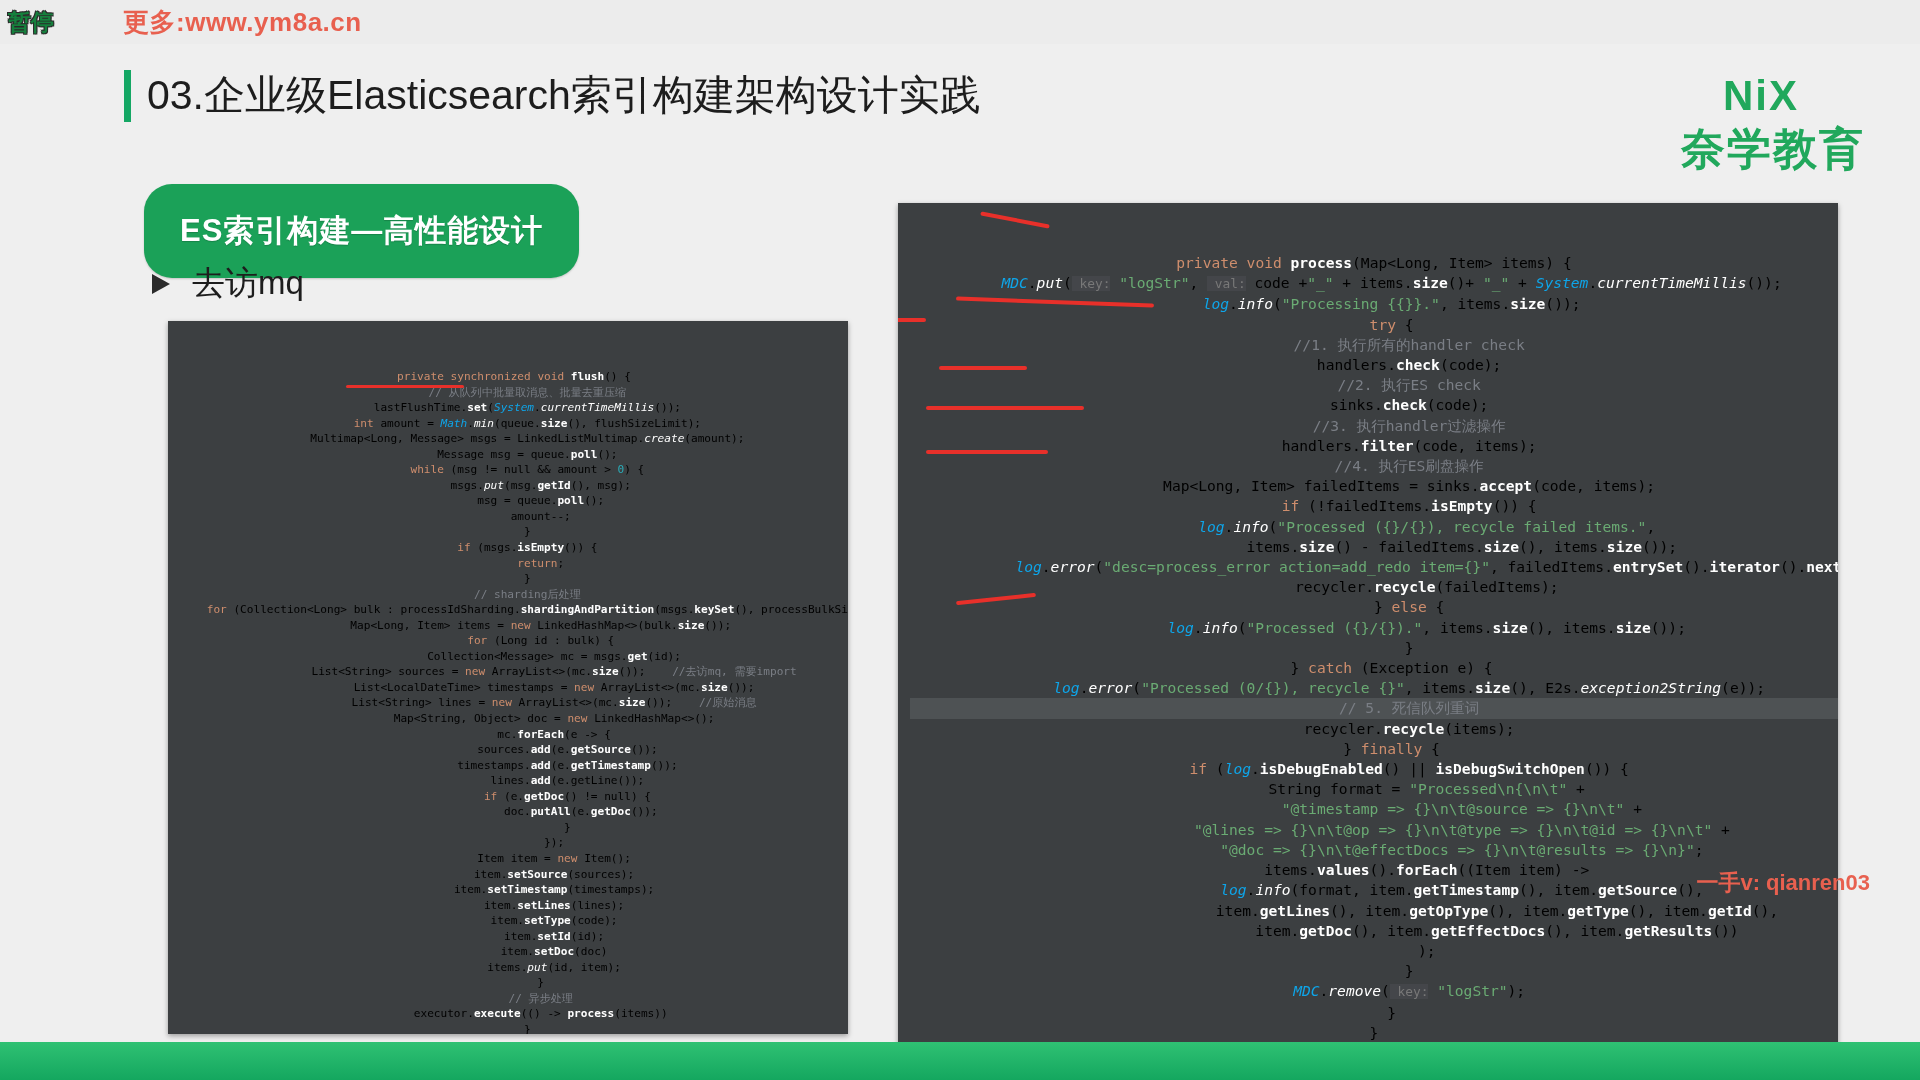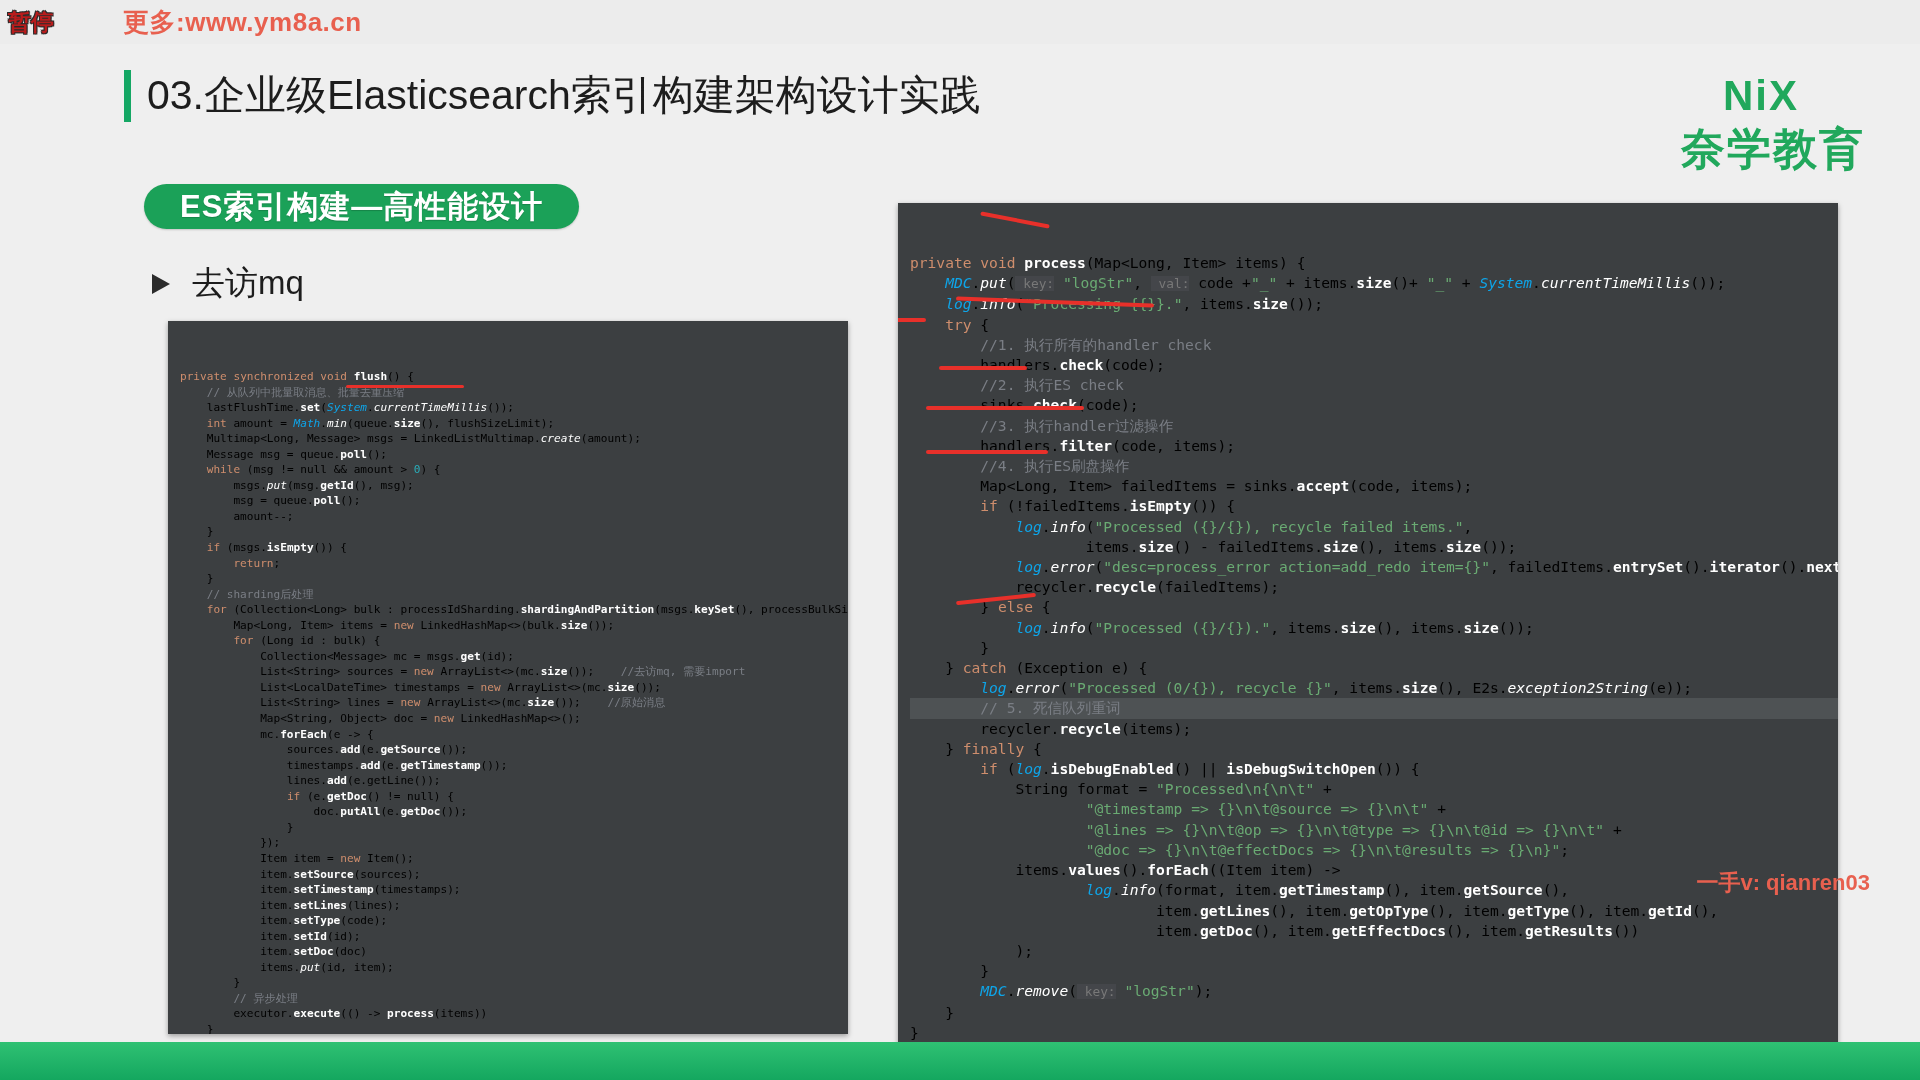"暂停" #pause-badge { color: #b91c1c -> #15803d }
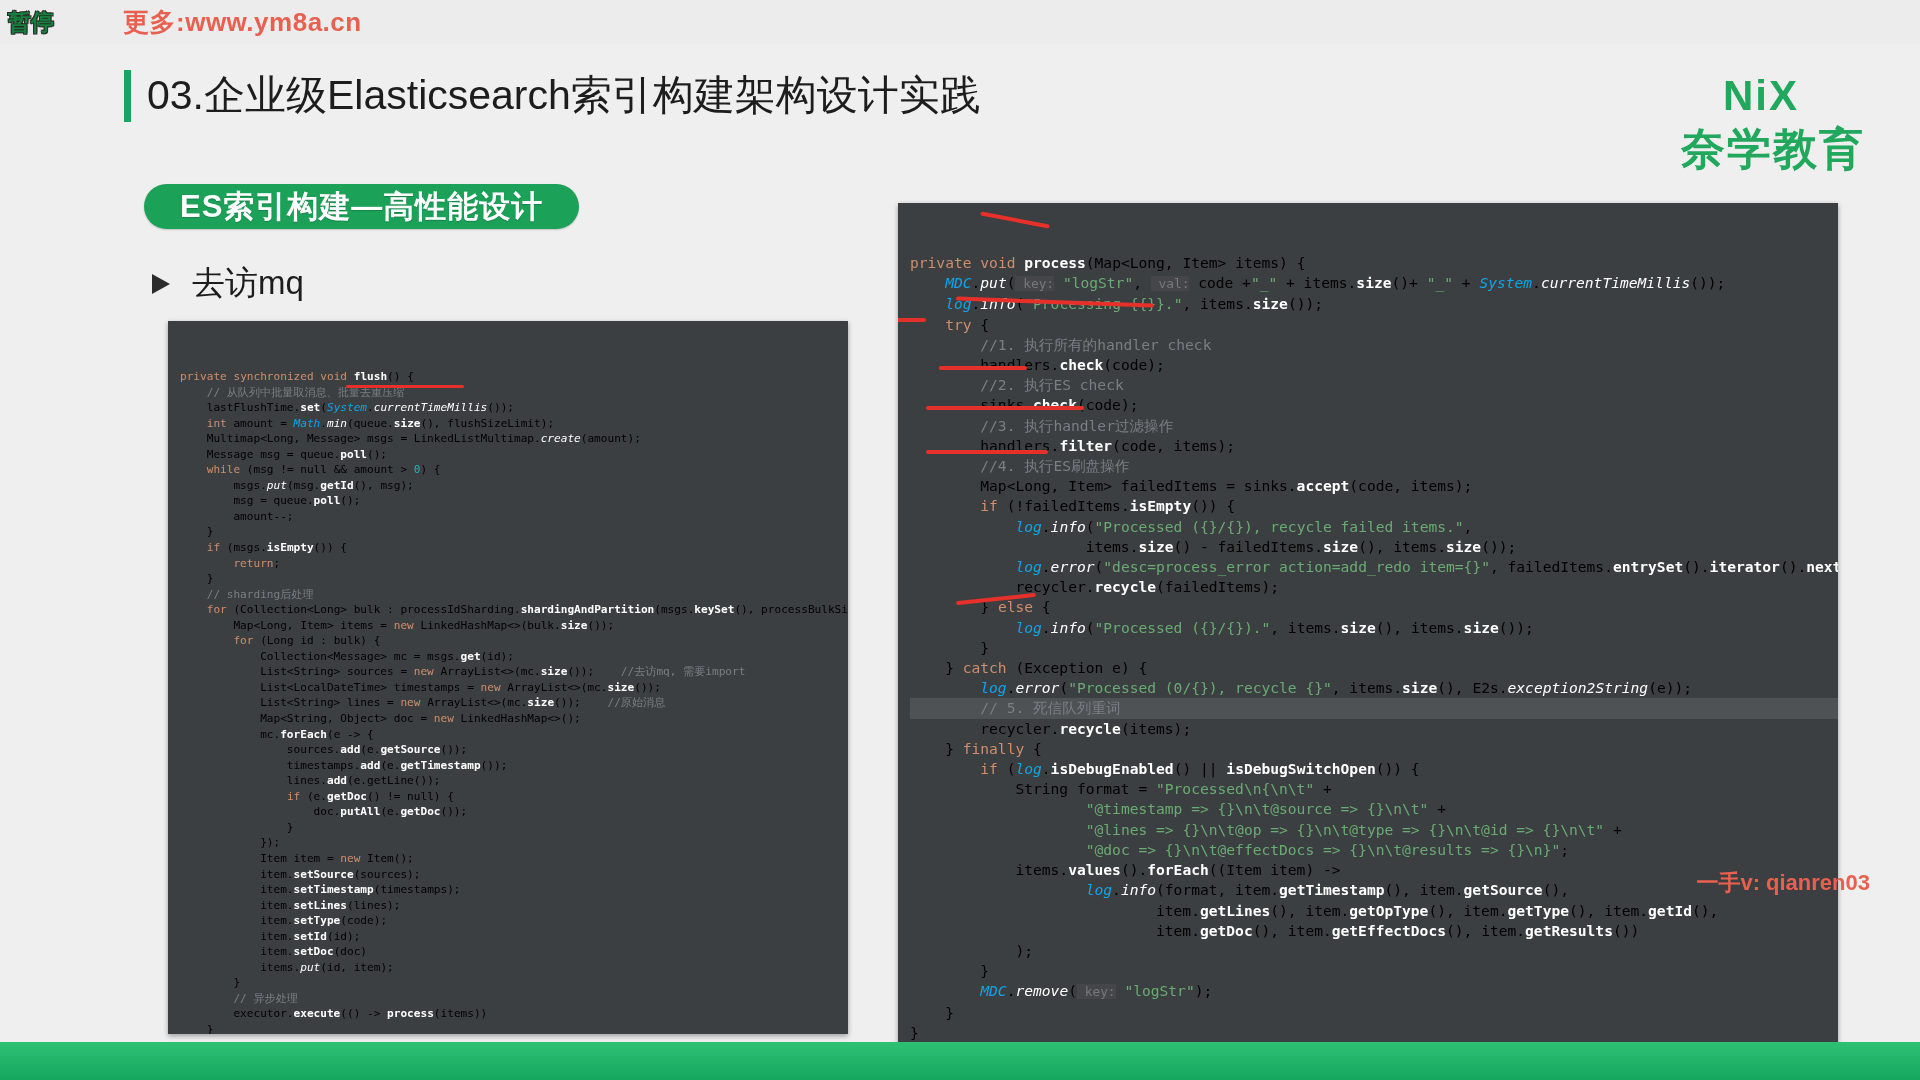"ES索引构建—高性能设计" #section-pill { height: 45px -> 70px; padding: 0 36px -> 12px 36px }
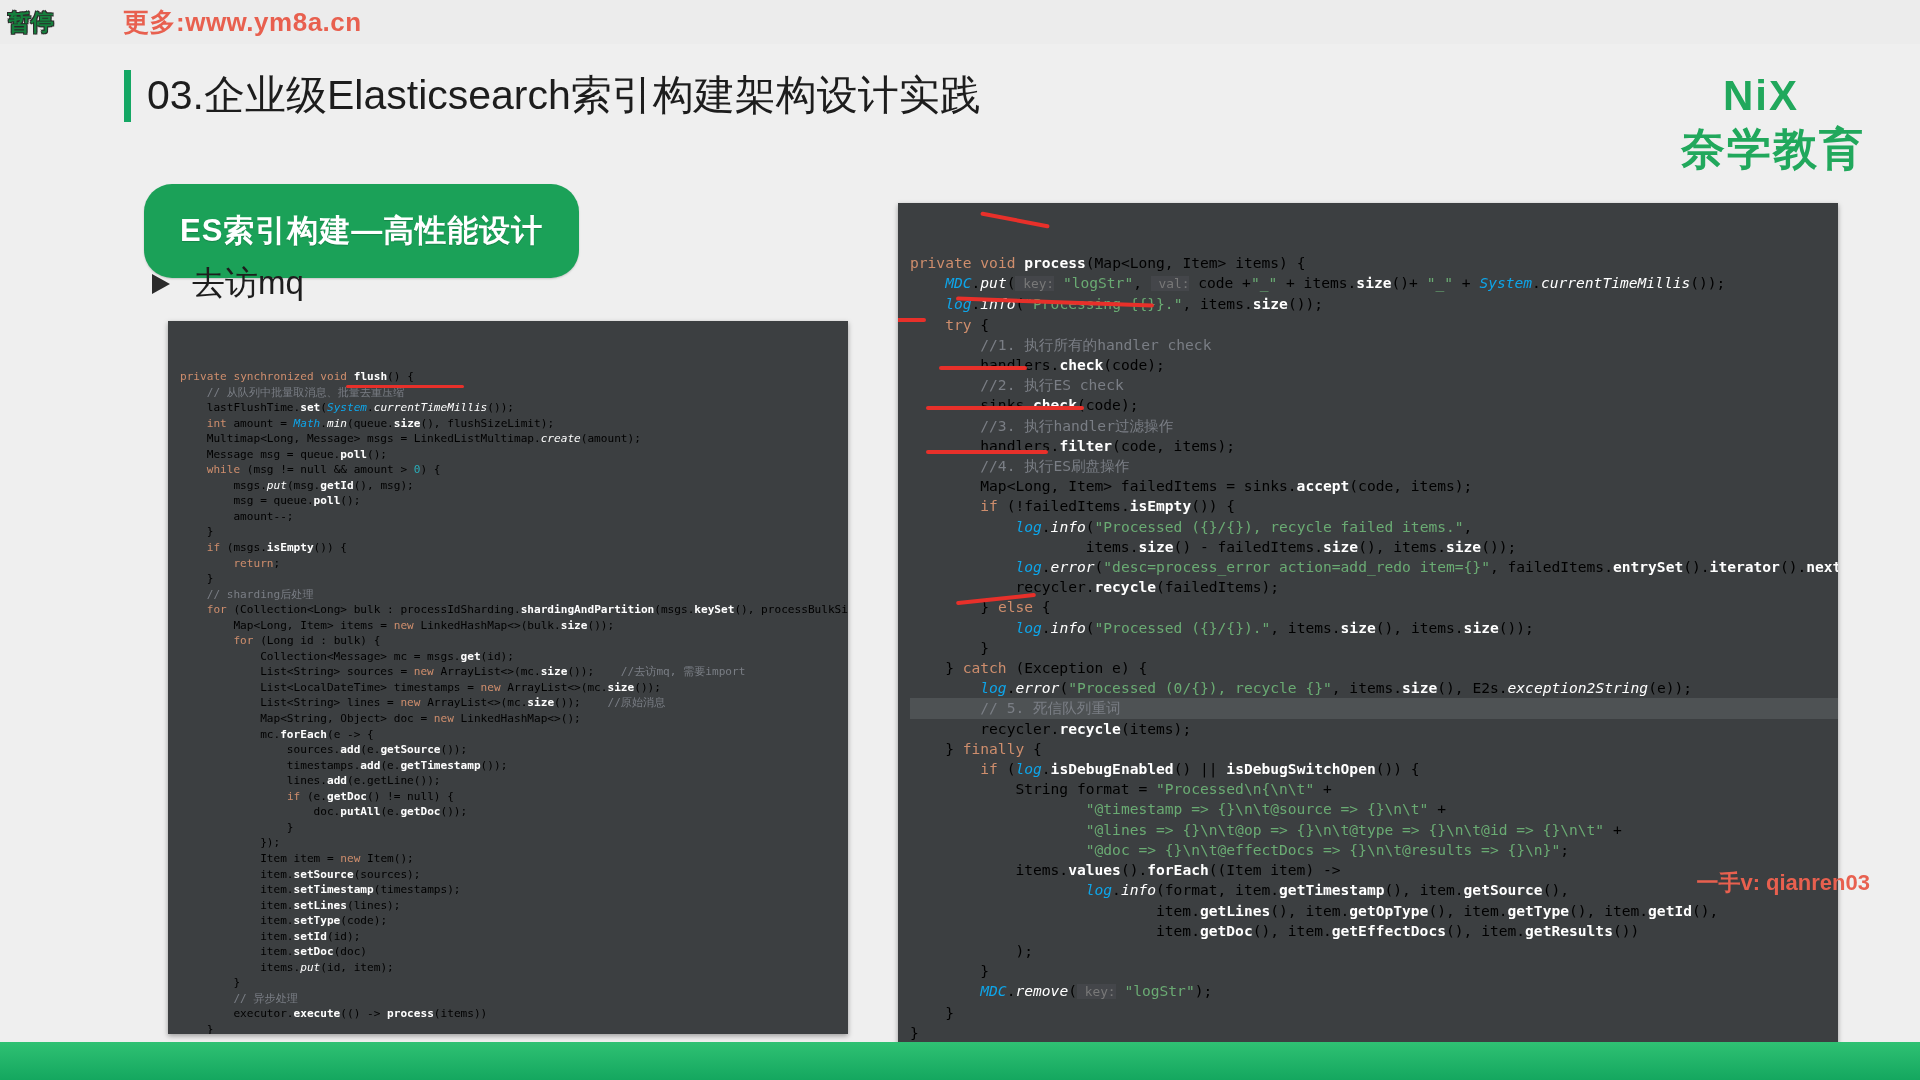"private void process(Map<Long, Item>" .code-panel { text-align: none -> center }
